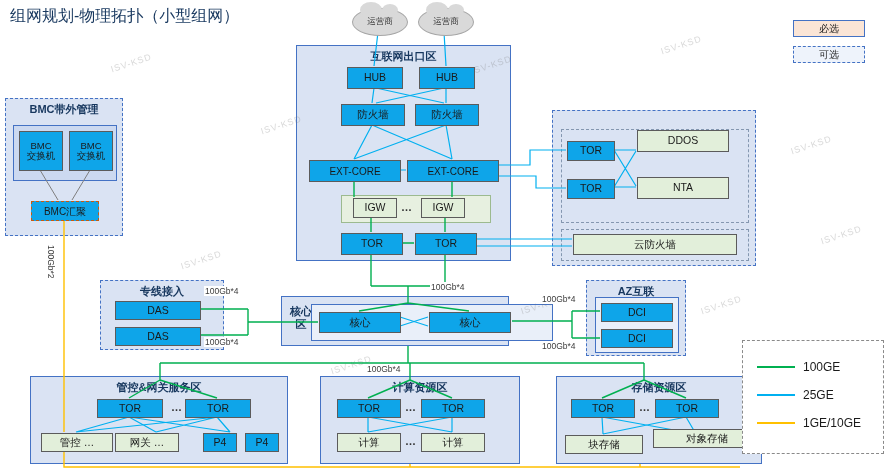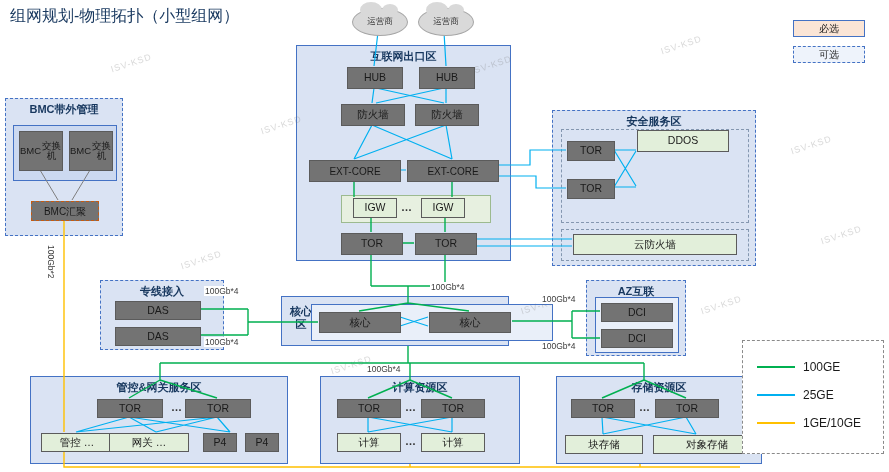"HUB" .peach { background: #737373 -> #0ea5e9 }
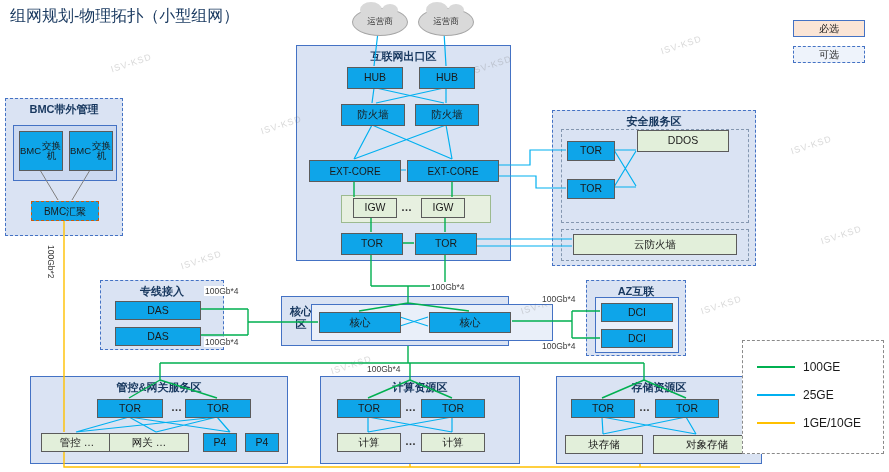"安全服务区" div.panel-title { html: <div>安全服务区</div> -> none }
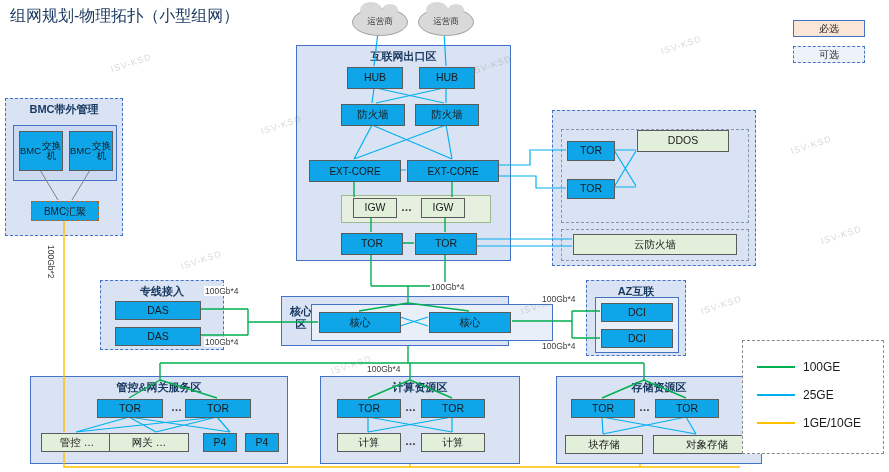"BMC" .two-line { flex-direction: none -> column }
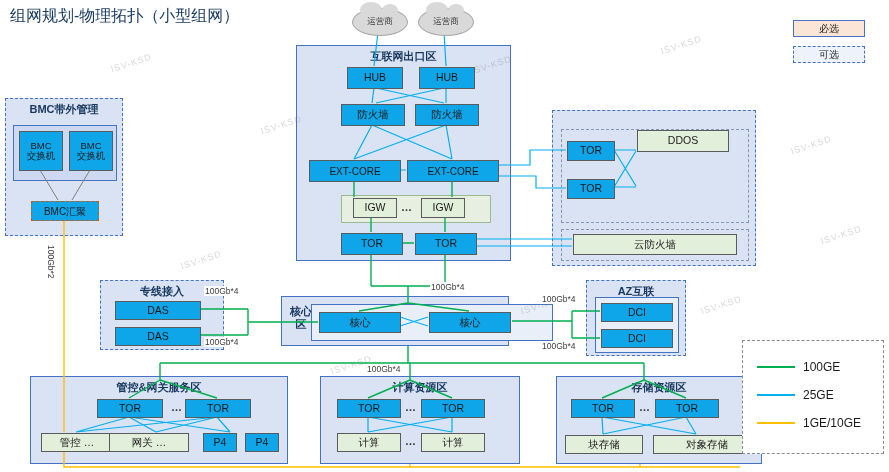"NTA" div.box { html: none -> <div>NTA</div> }
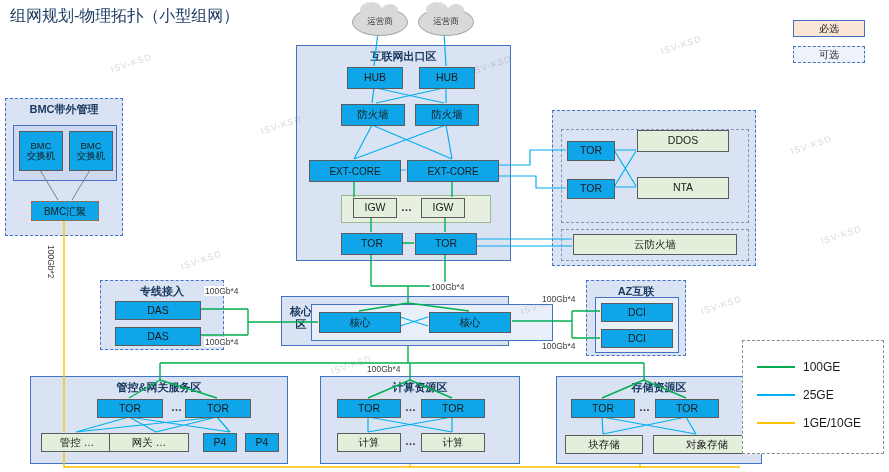"网关 …" div.box { left: 78px -> 84px; width: 80px -> 64px }
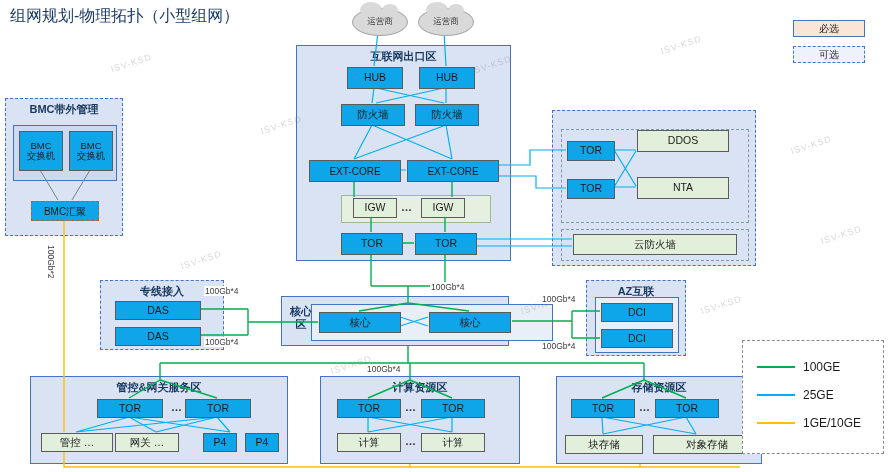"对象存储" div.box { top: 58px -> 52px }
